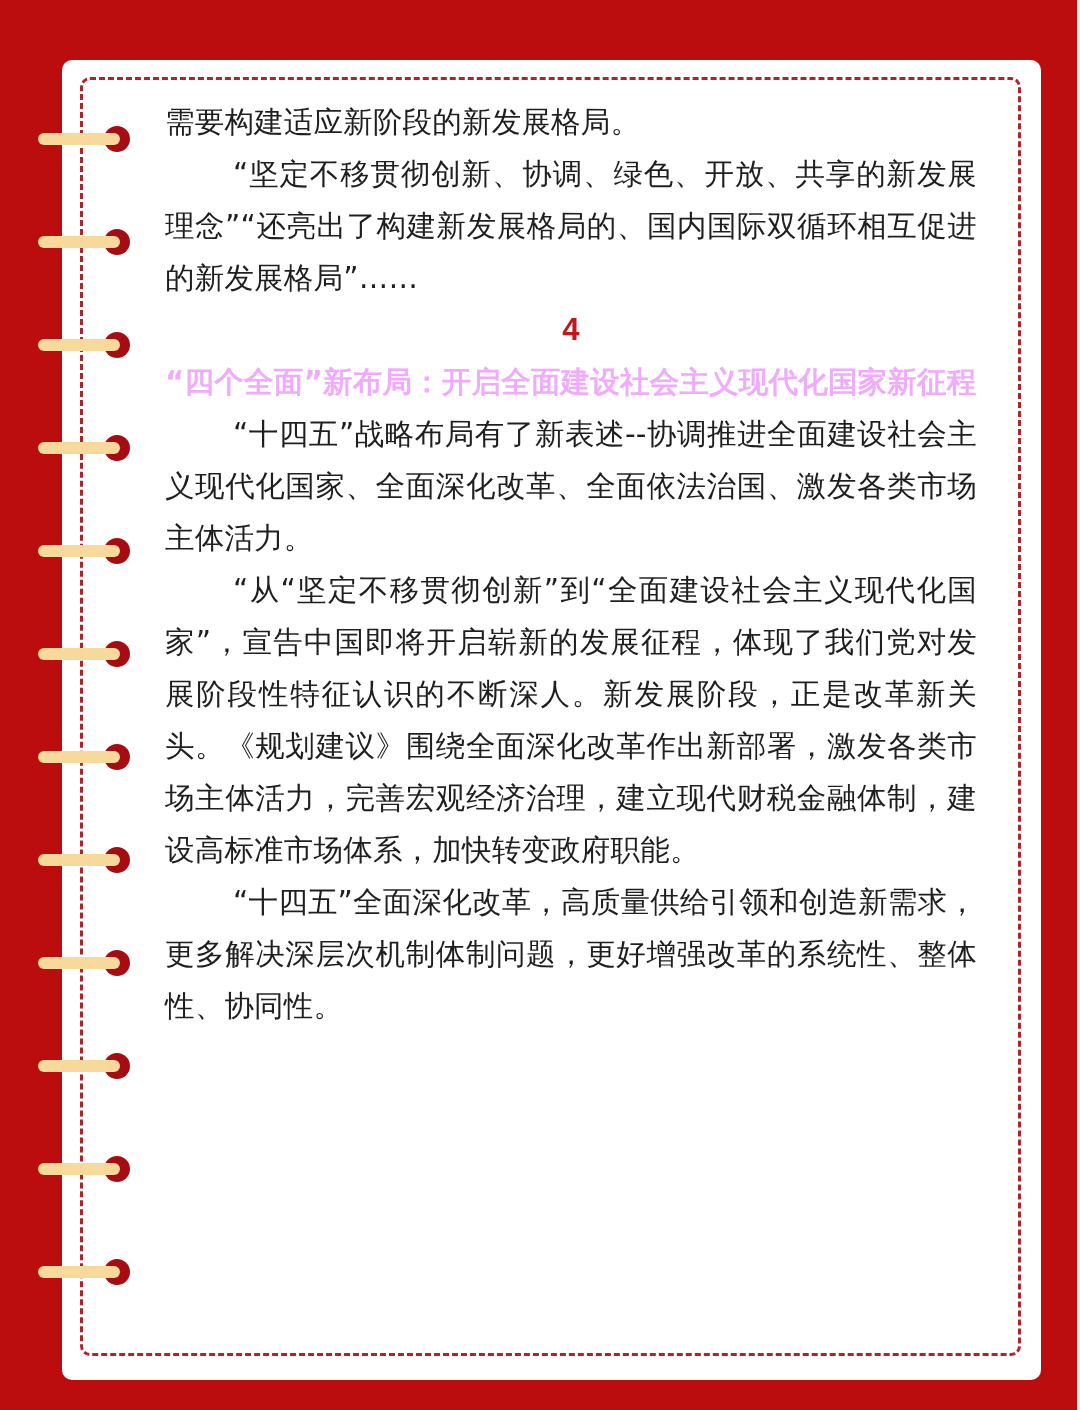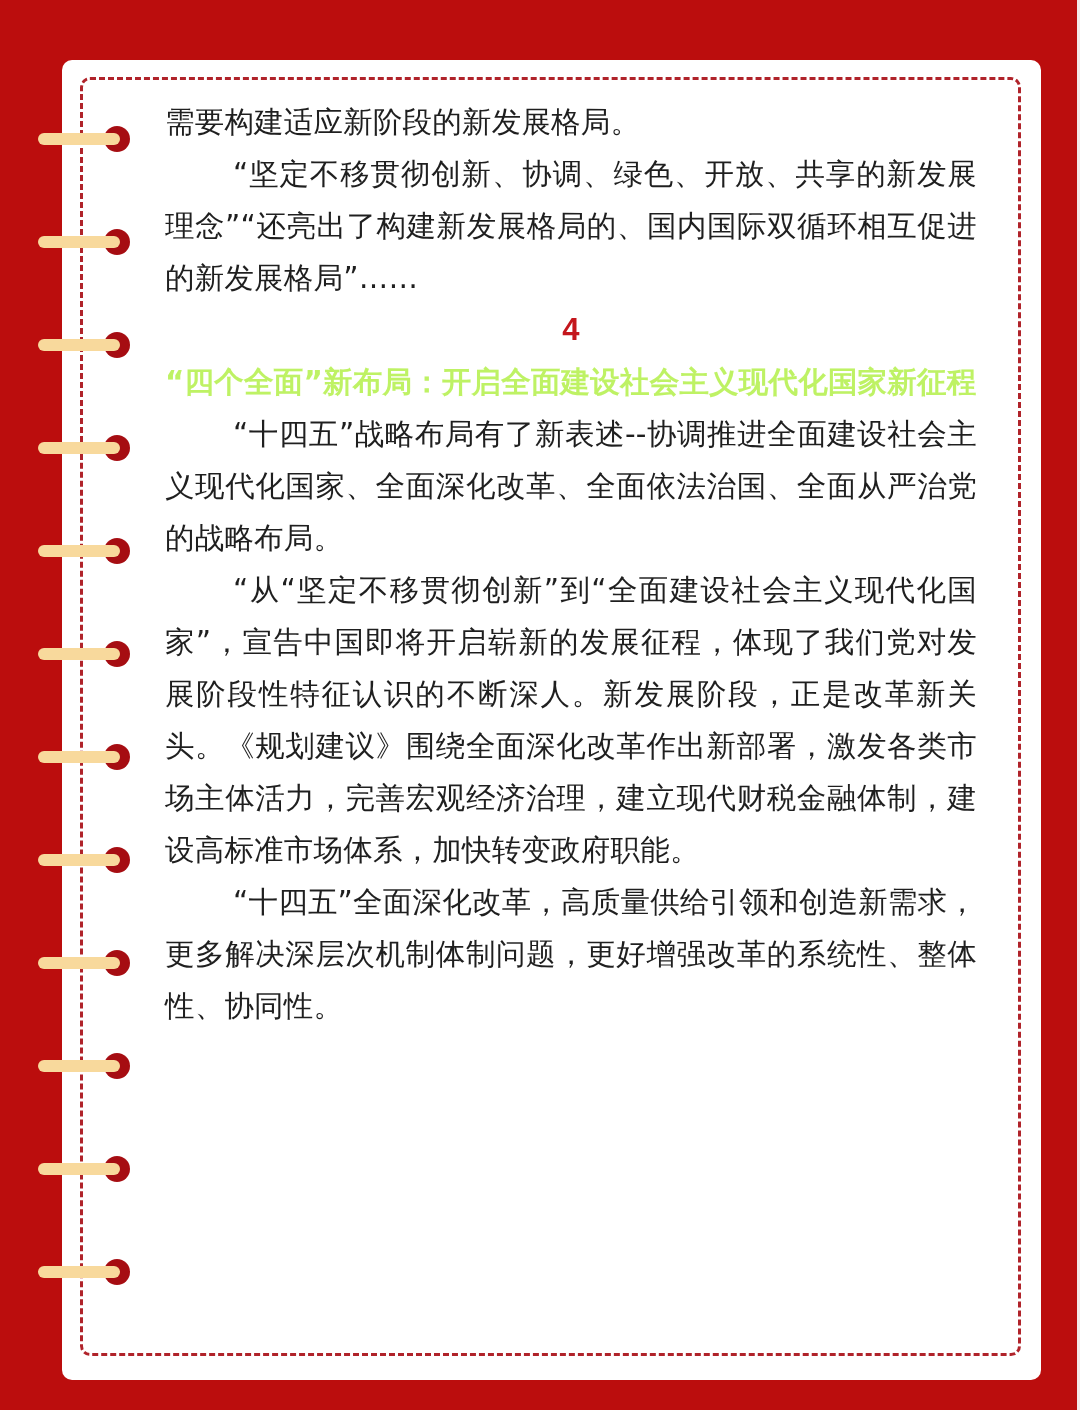"“四个全面”新布局：开启全面建设社会主义现代化国家新征程" .section-title { color: #bef264 -> #f0abfc }
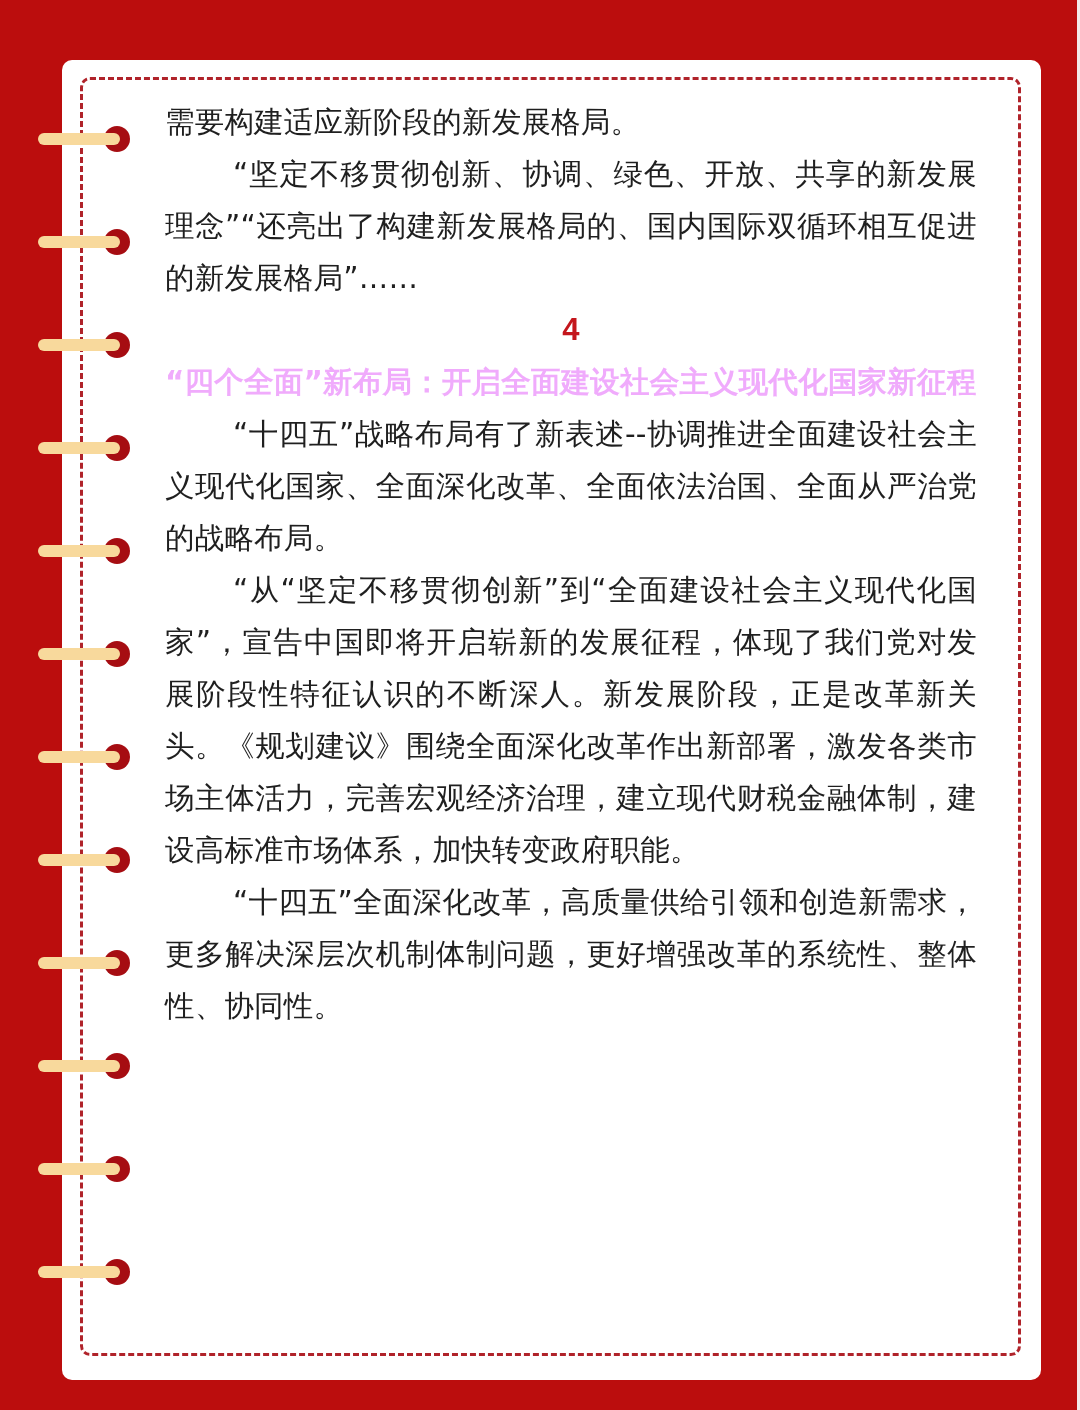"“十四五”战略布局有了新表述--协调推进全面建设社会主义现代化国家、全面深化改革" p.indent { text: 全面从严治党的战略布局 -> 激发各类市场主体活力 }
